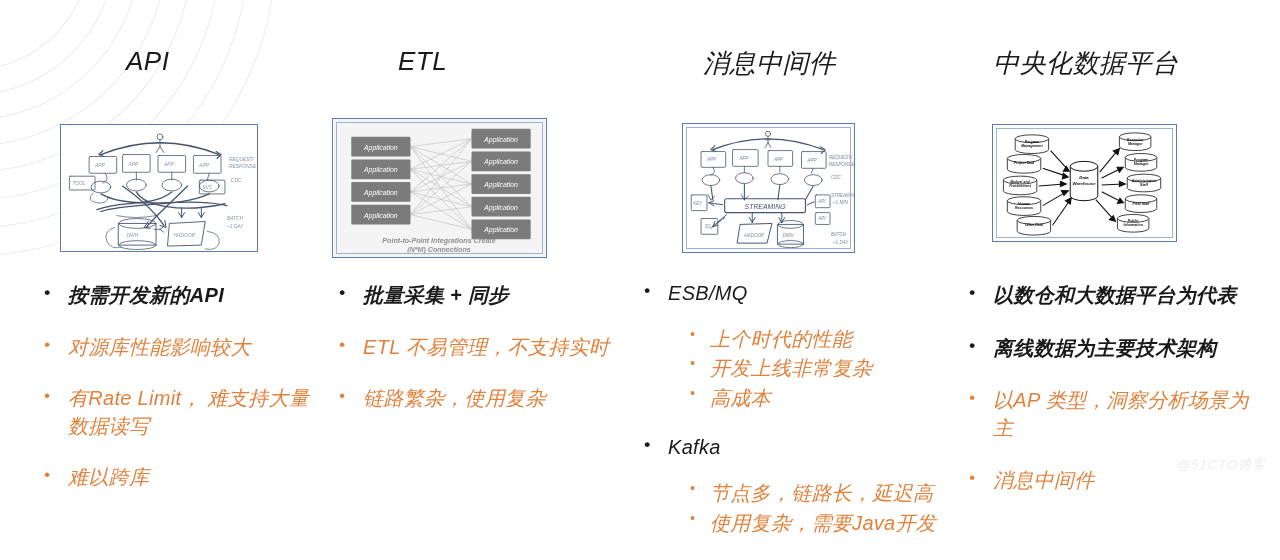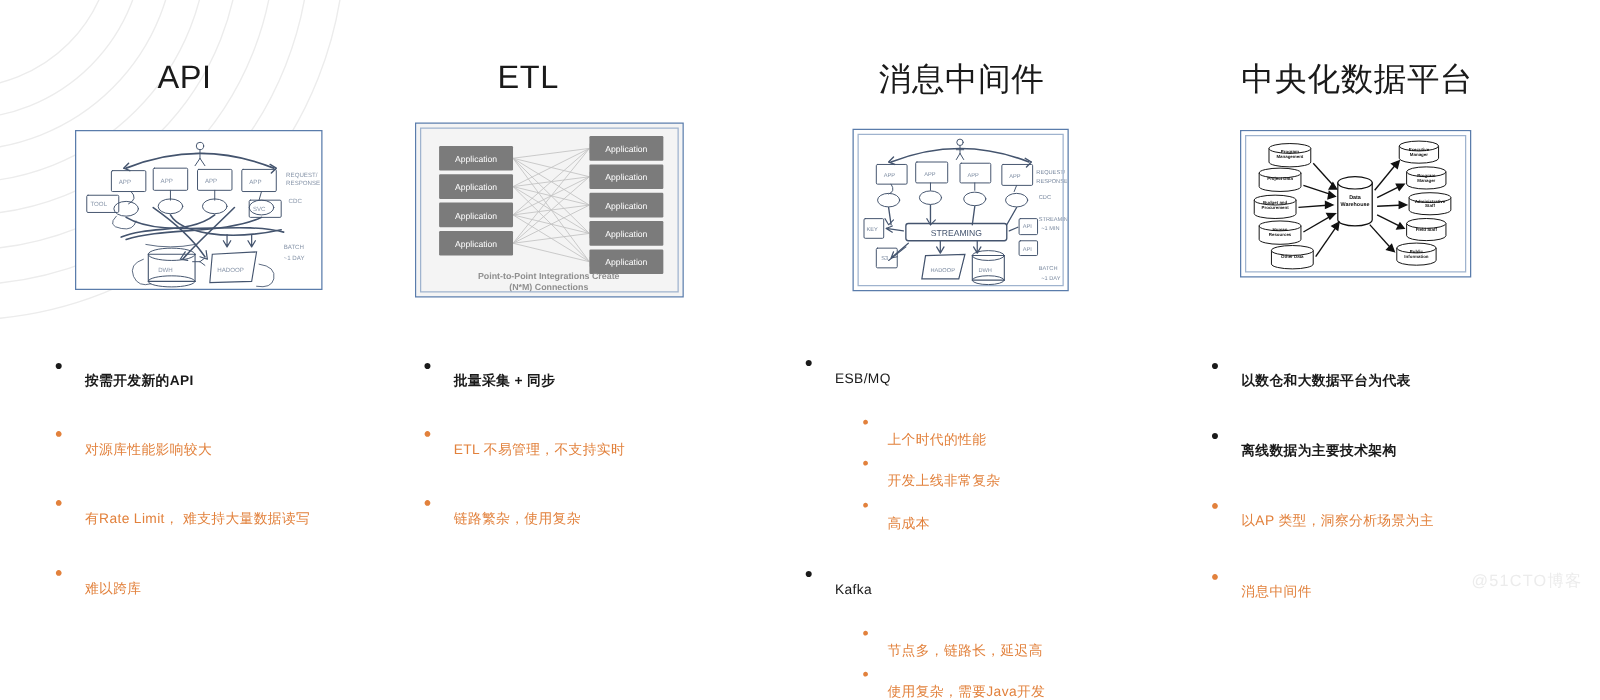"API" .slide { font-style: none -> italic }
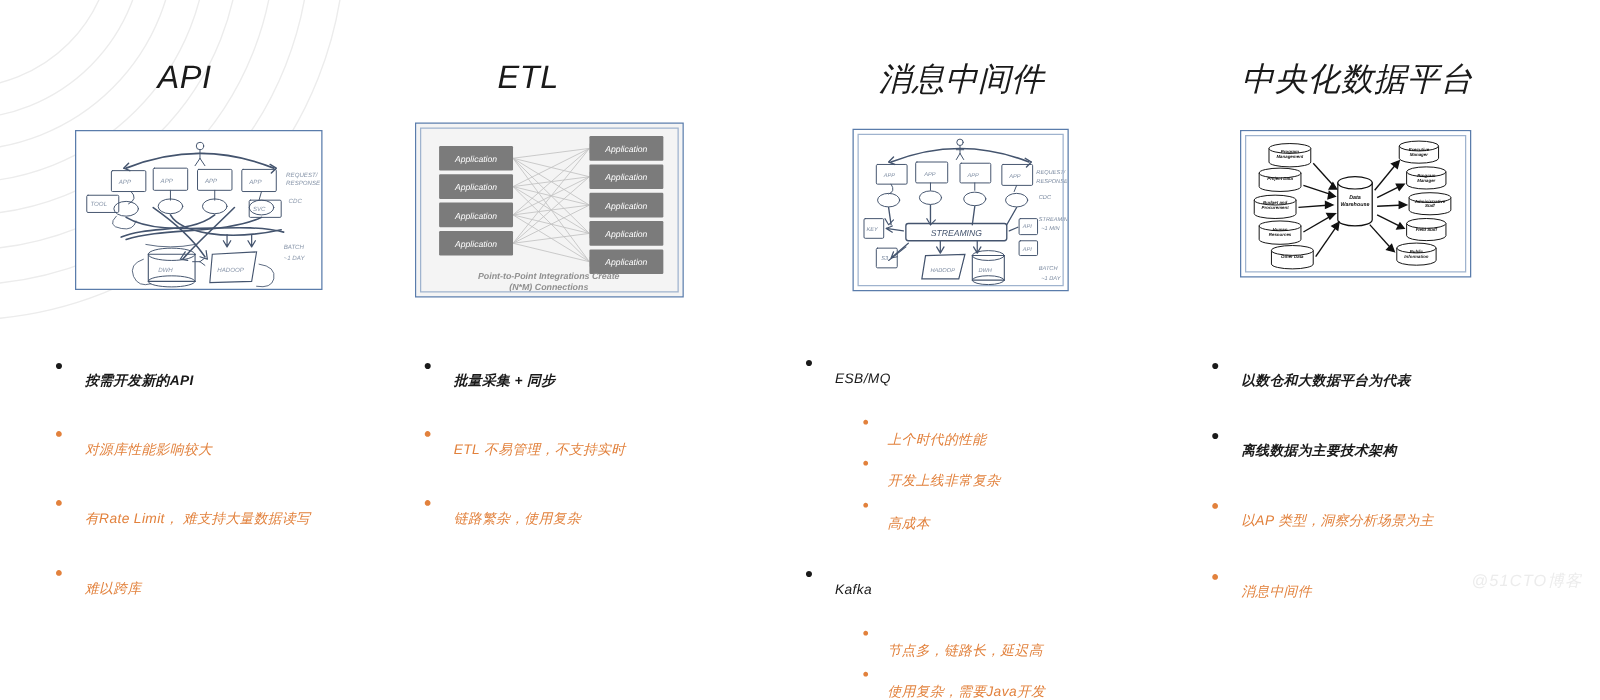"Point-to-Point Integrations Create" .figure { margin-top: none -> 20px }
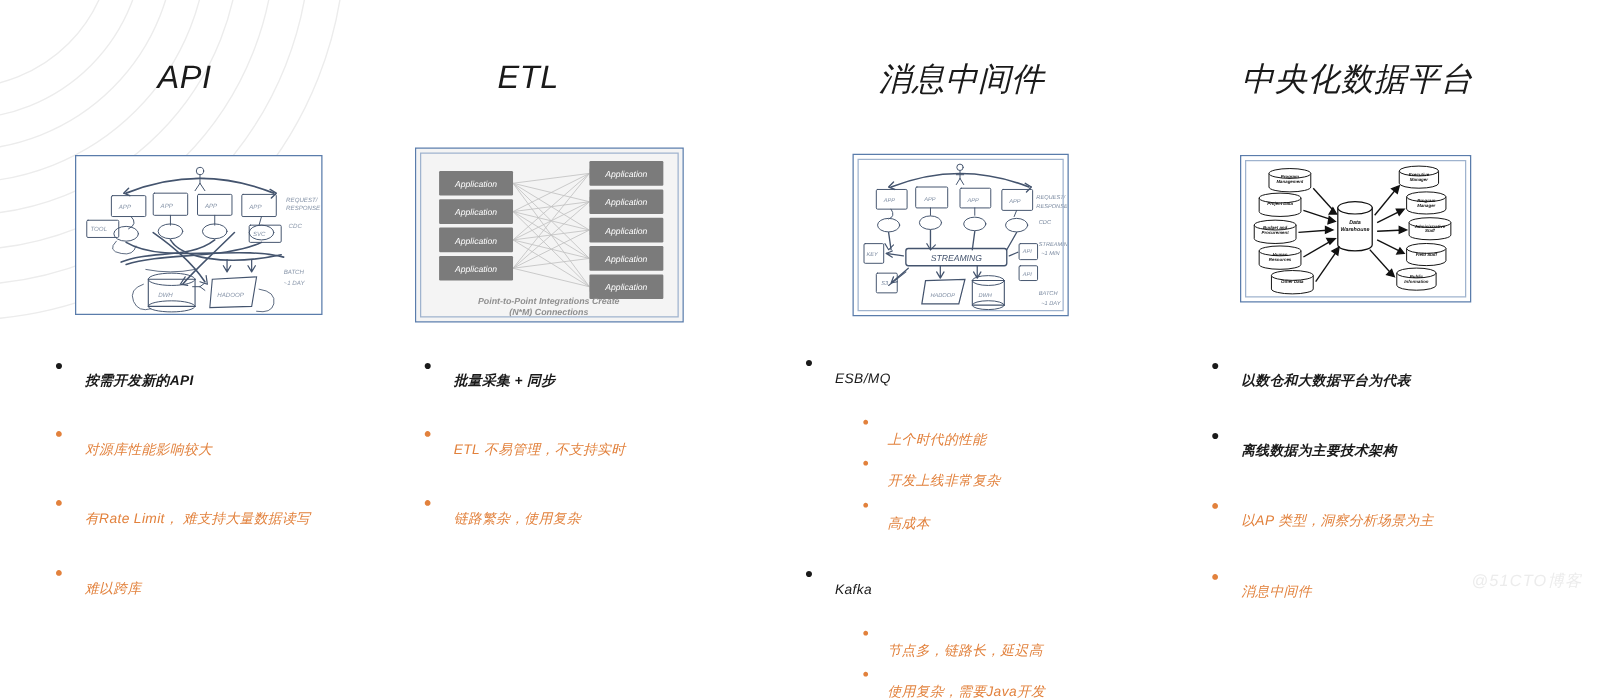"按需开发新的API" .bullet .btxt { font-size: 11px -> 20px; margin-top: 16px -> none }
